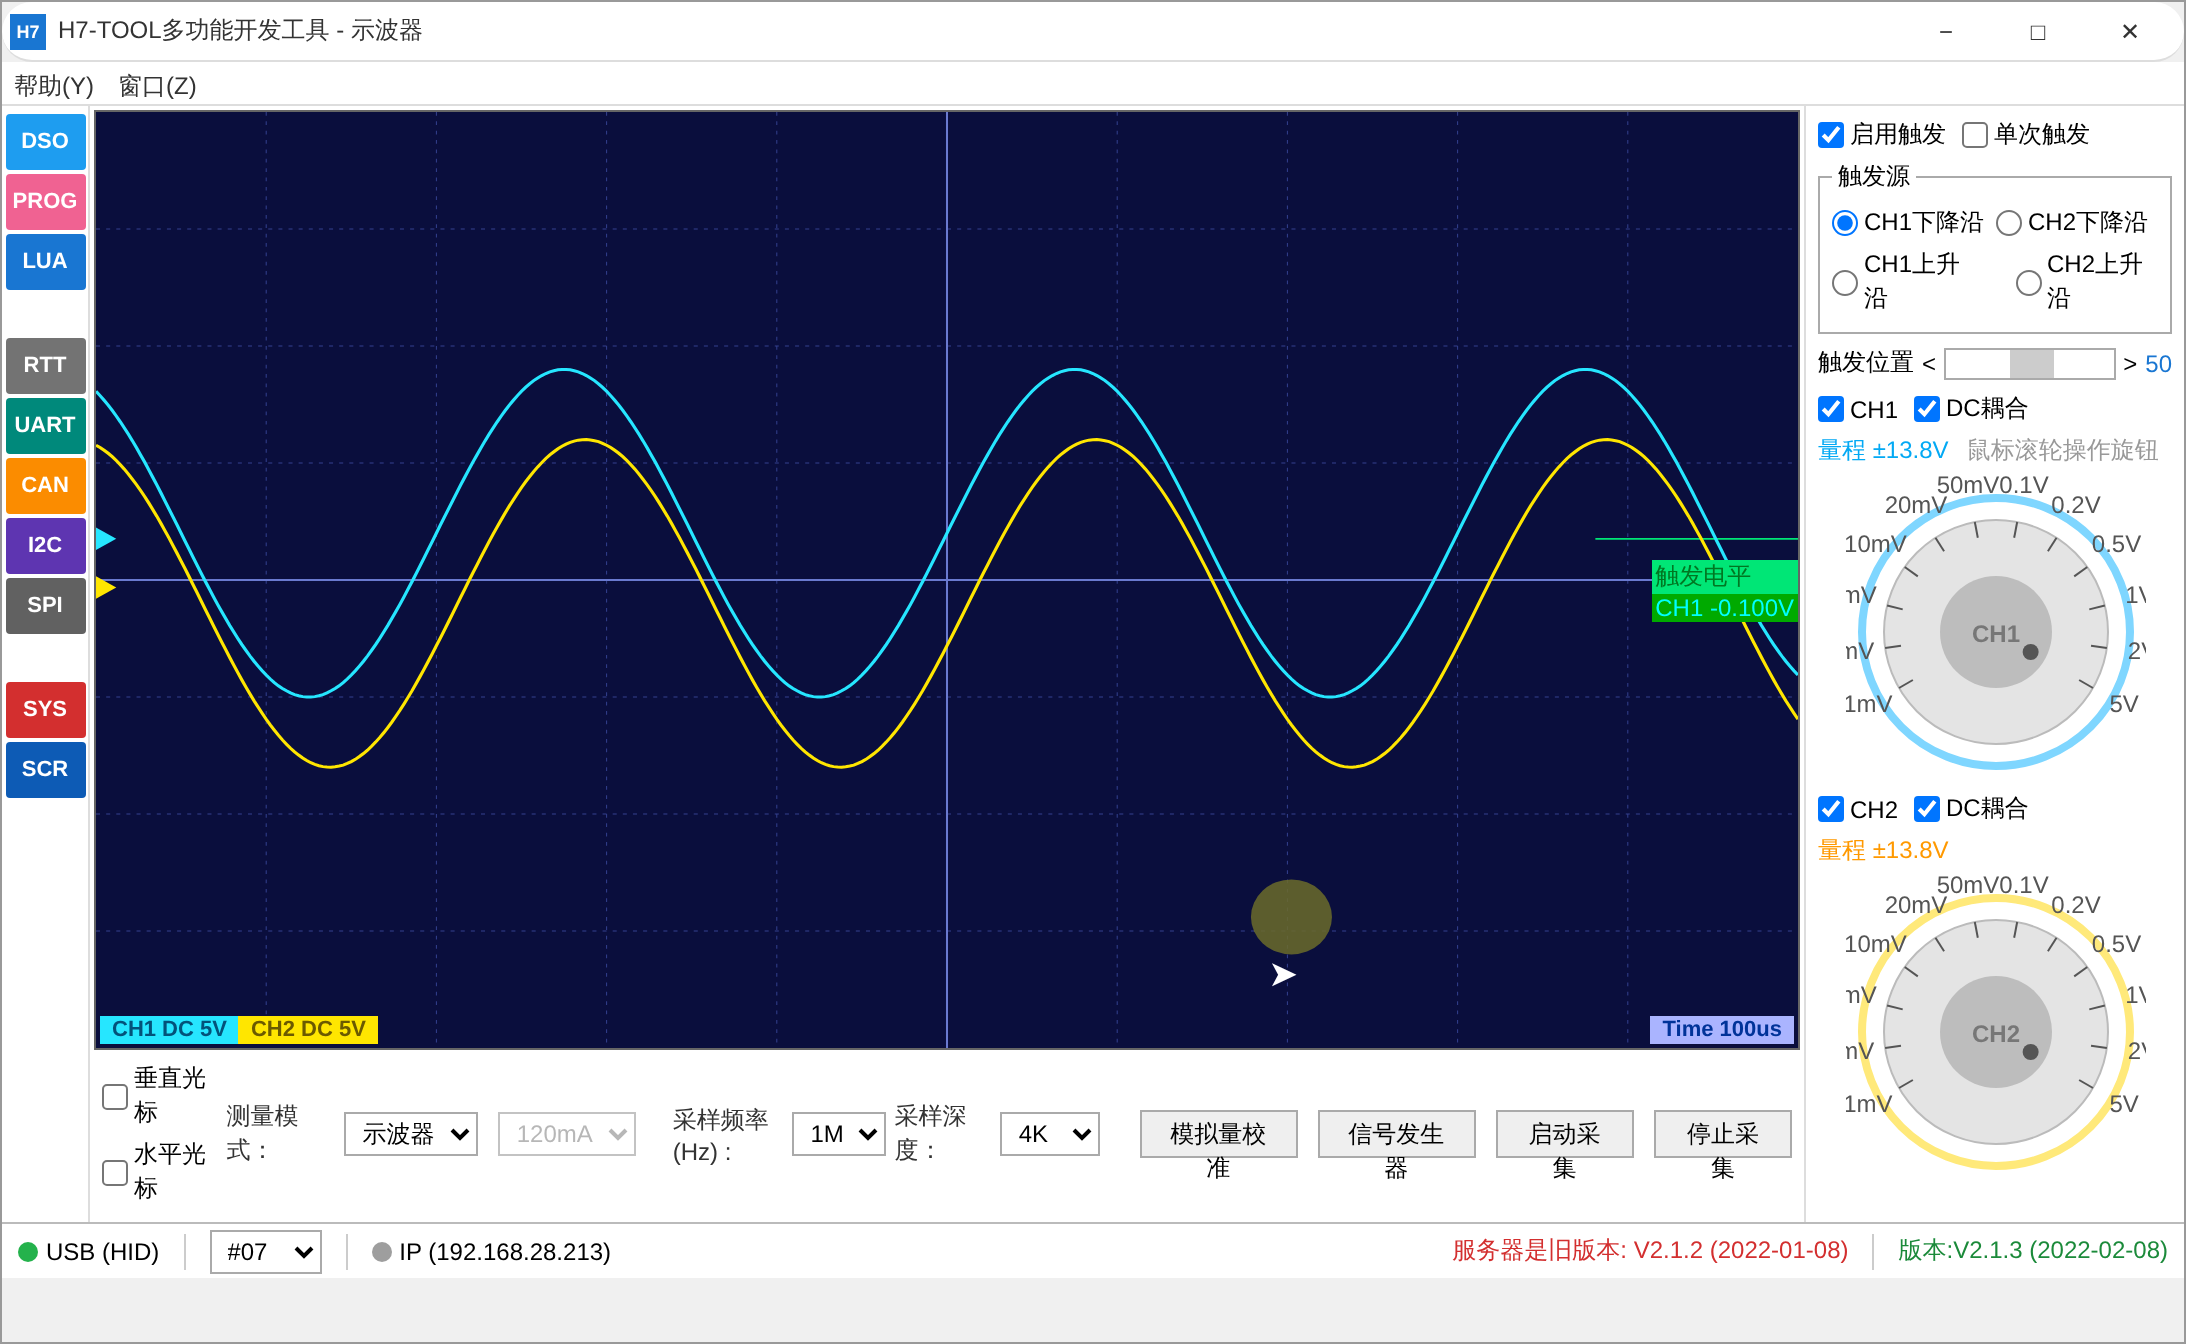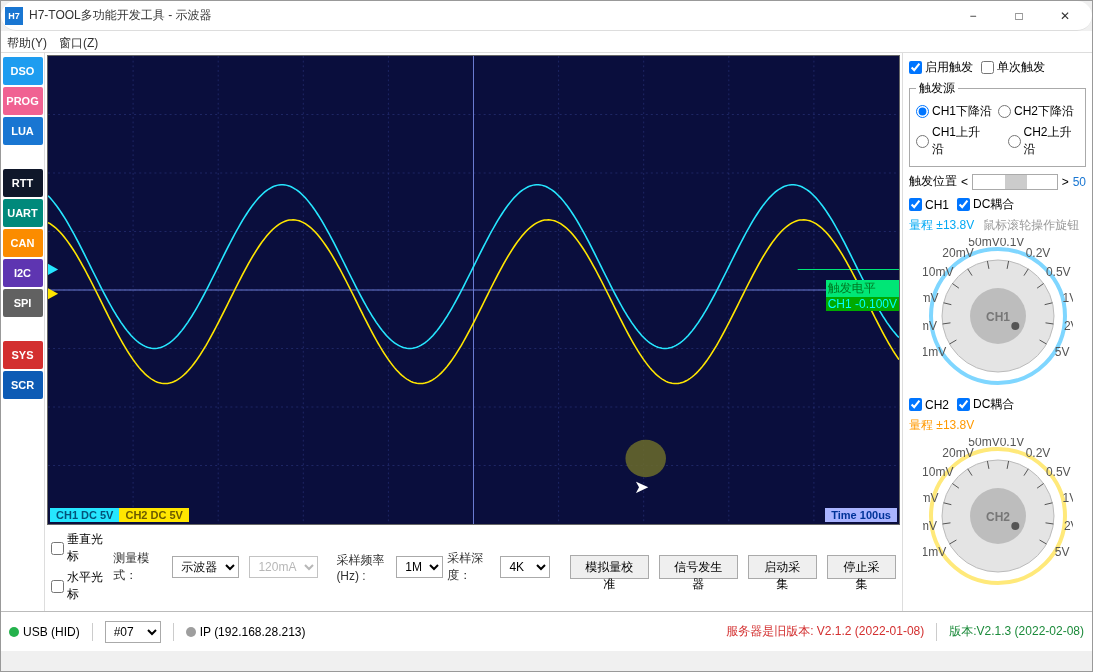"RTT" div.tab { background: #0f172a -> #737373 }
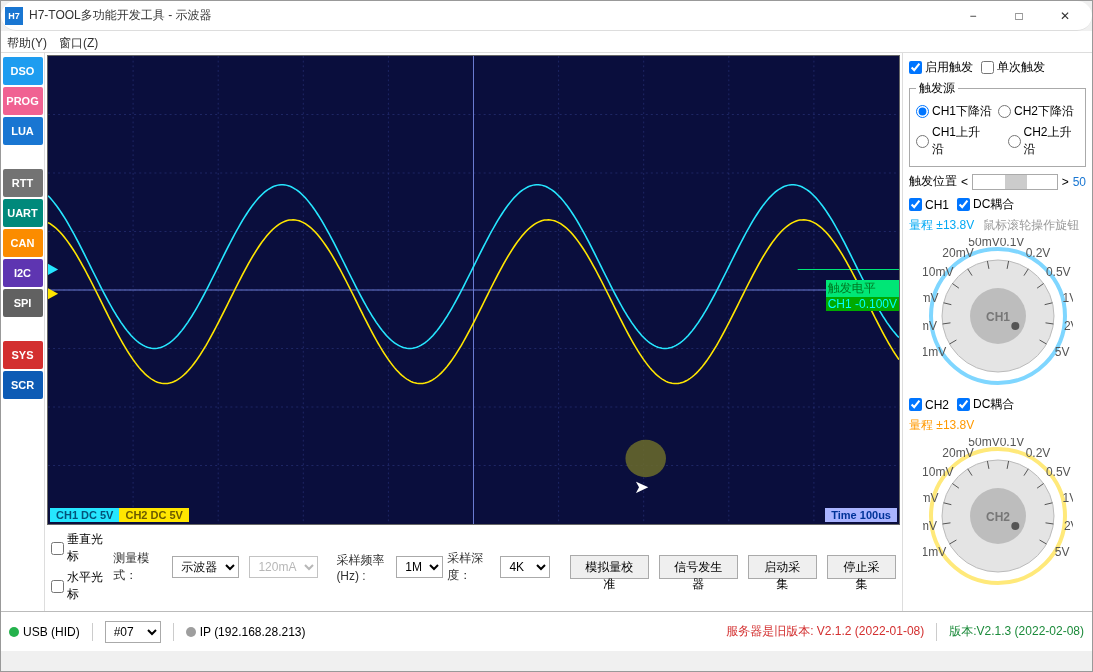"USB (HID)" .statusbar { height: 40px -> 28px }
